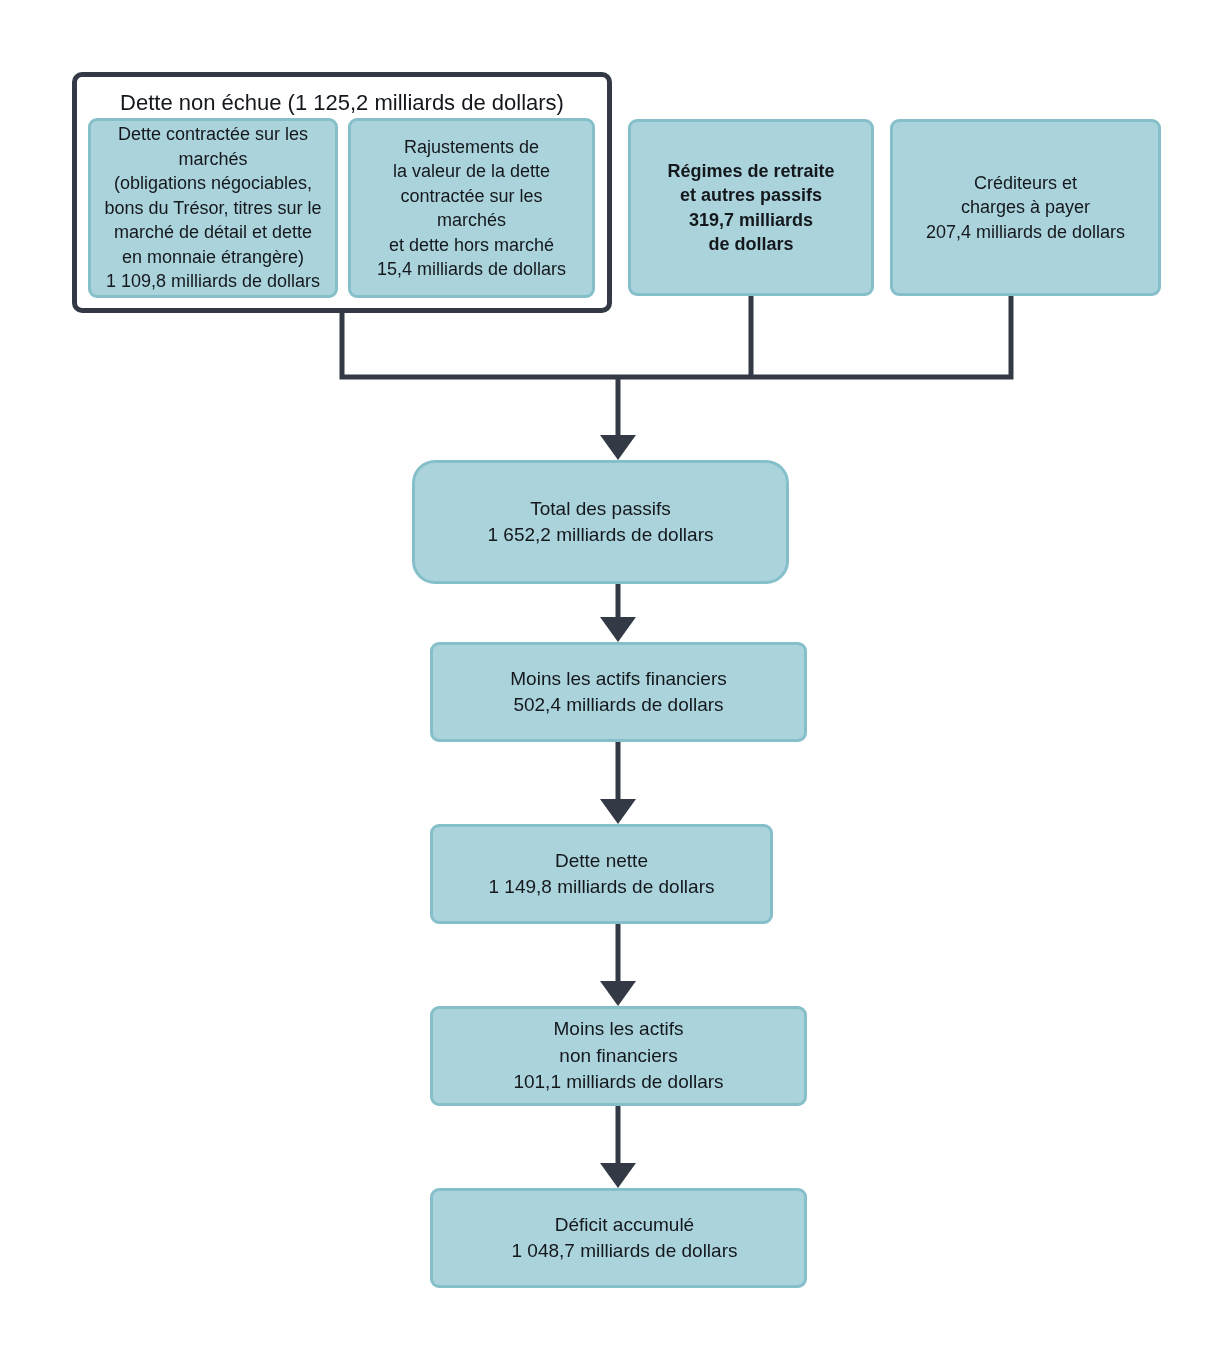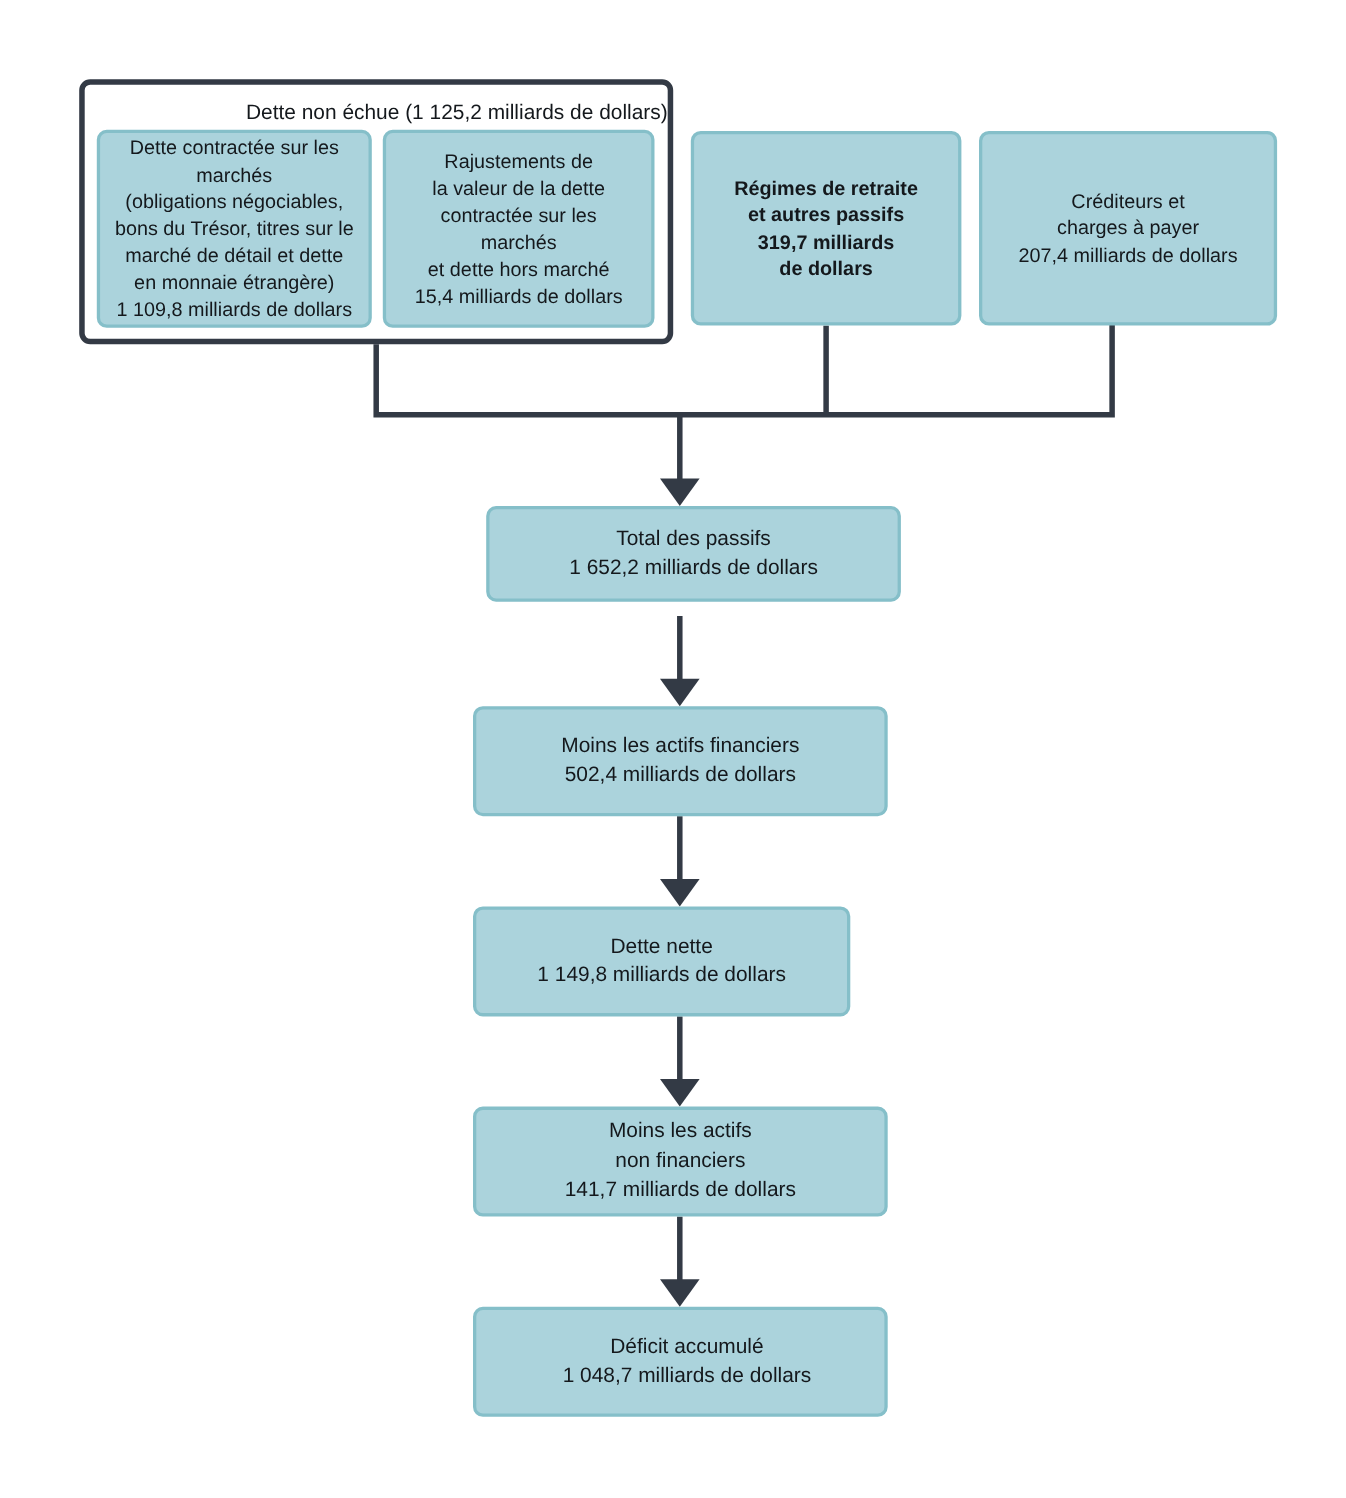"Dette non échue (1 125,2" .group-title { font-size: 19px -> 22px; text-align: right -> center }
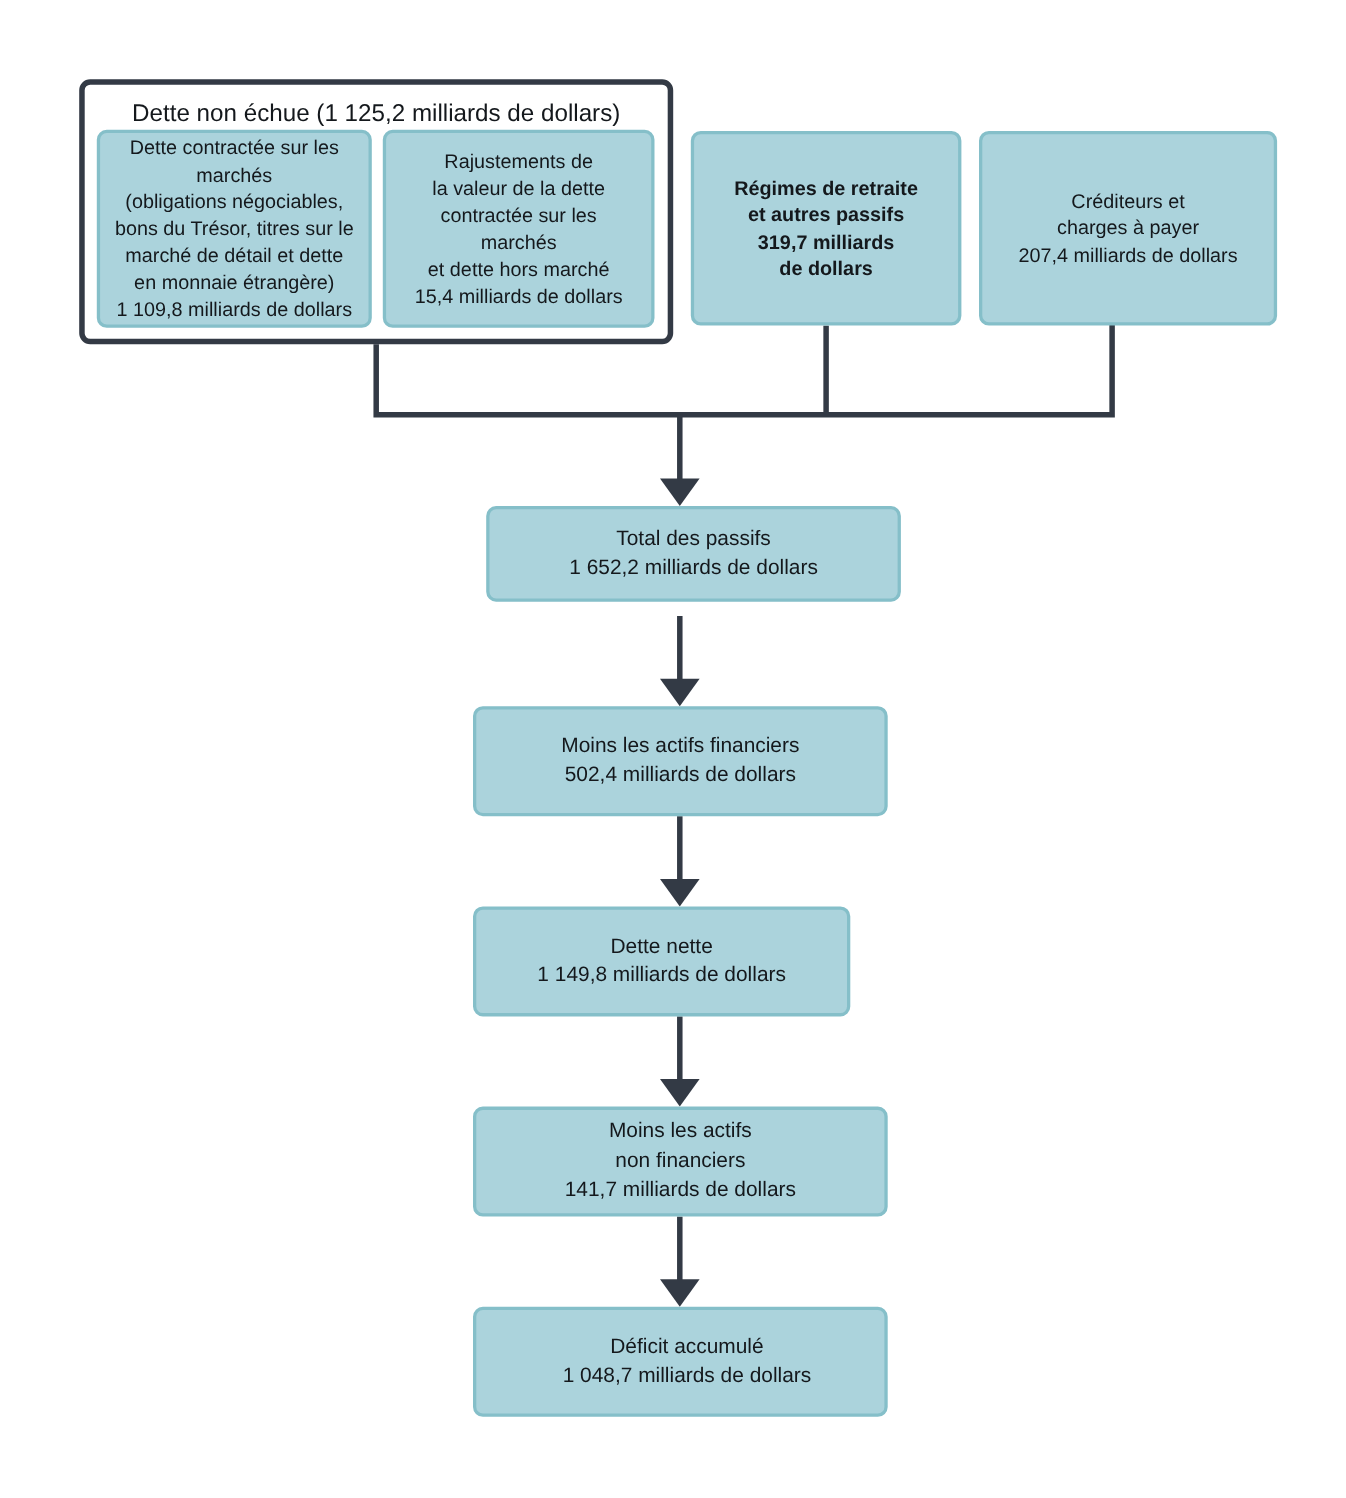"Total des passifs" div.node { border-radius: none -> 23px; height: 87px -> 124px; left: 442px -> 412px }
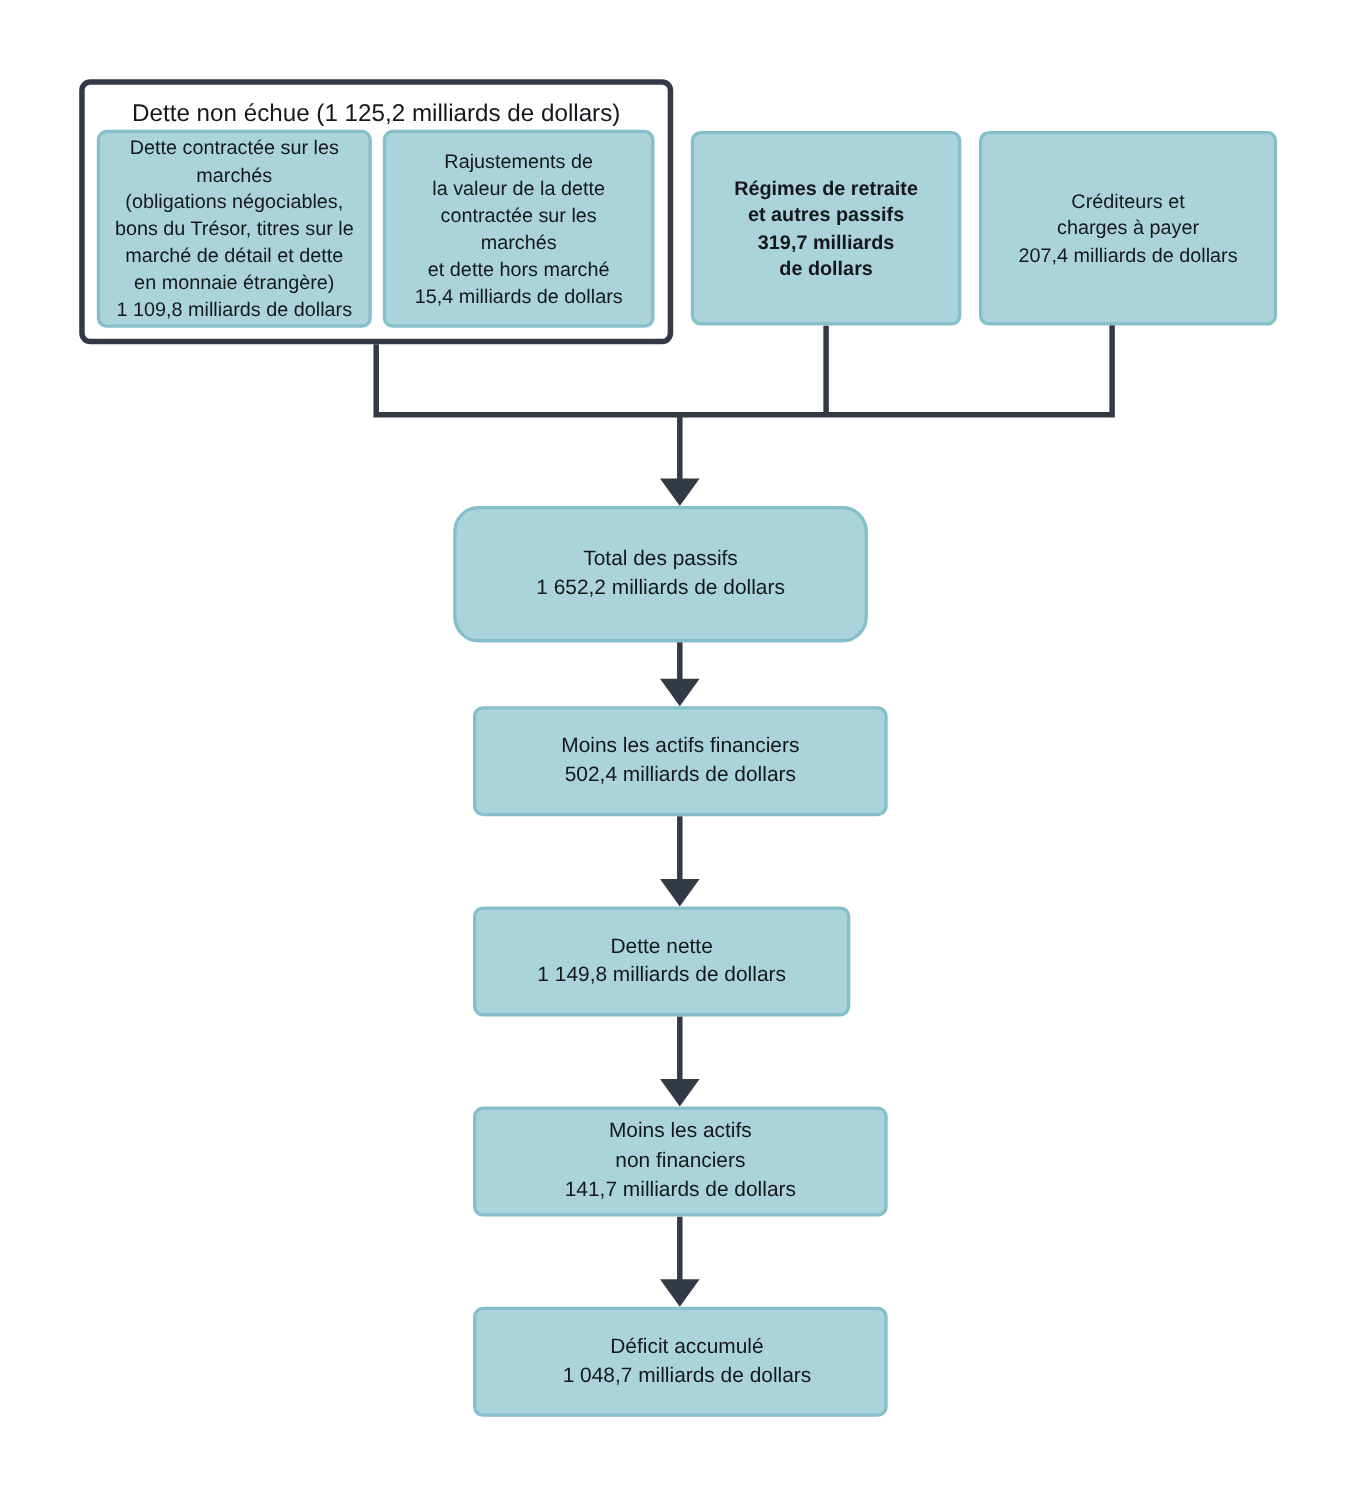"Moins les actifs" div.node-text { text: 141,7 -> 101,1 }
